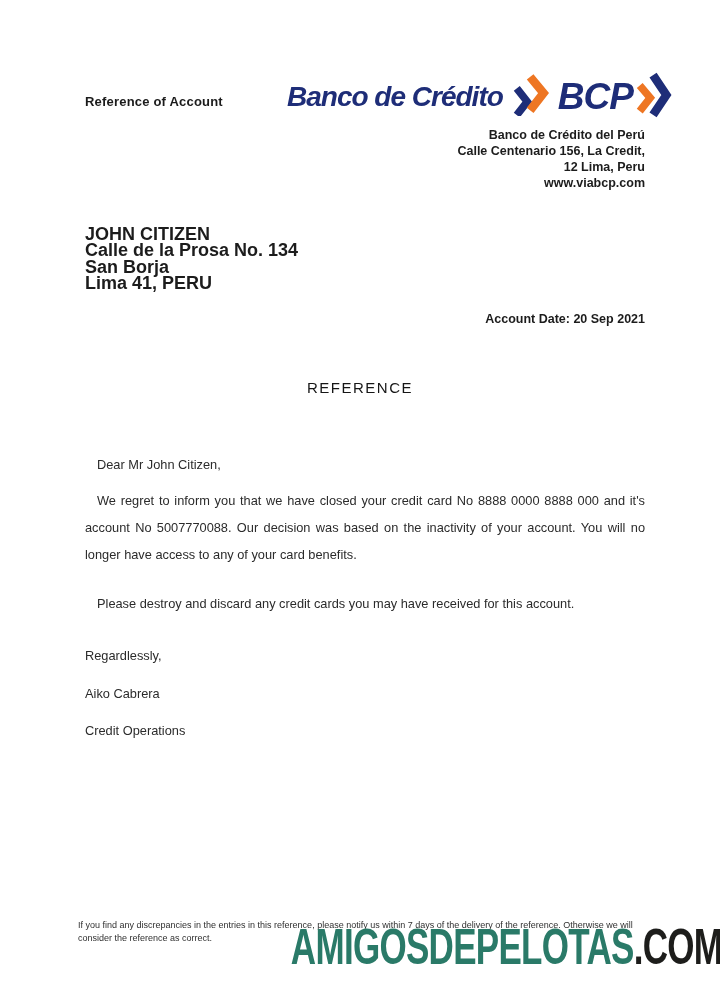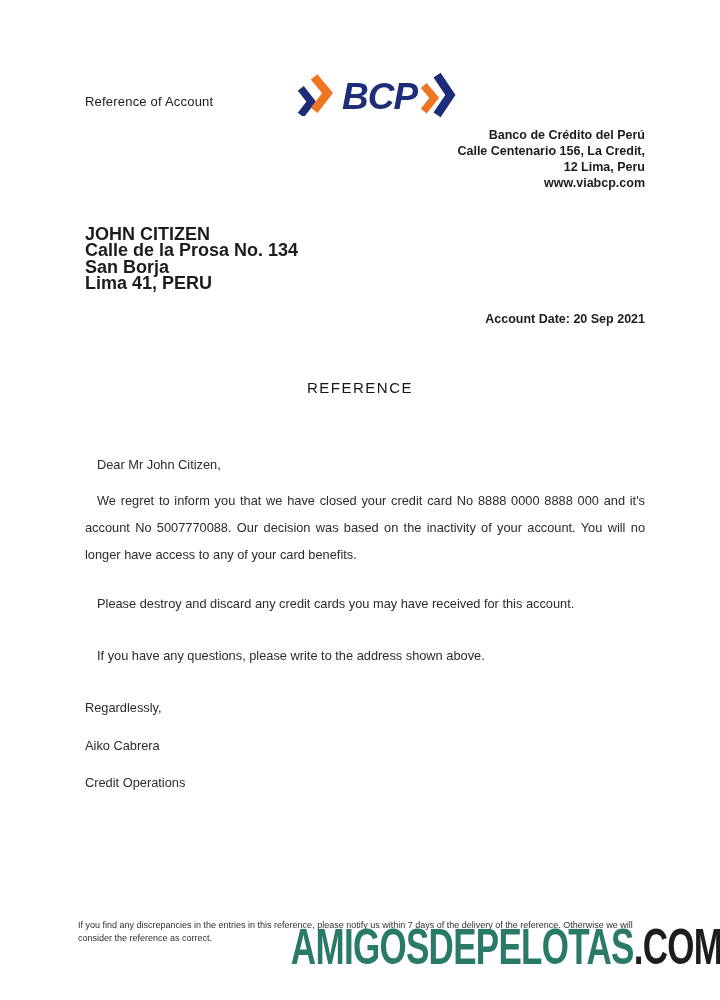"Reference of Account" .doc-title { font-weight: normal -> bold }
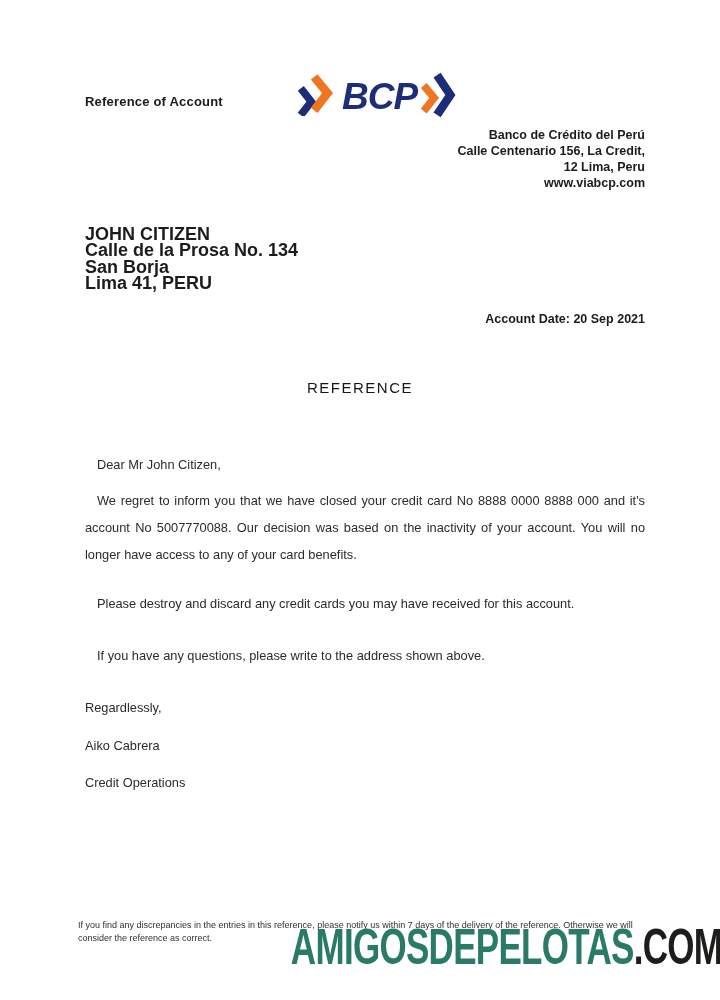"Banco de Crédito" span.logo-wordmark { html: none -> <span>Banco de Crédito</span> }
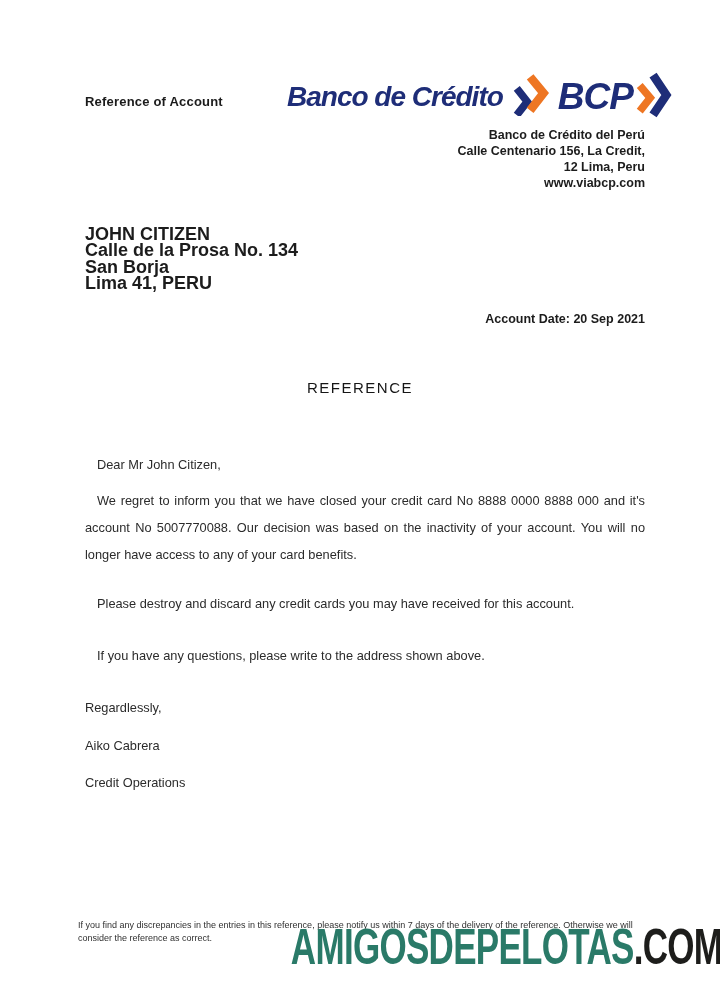"If you have any questions," p.para-short { html: <p>If you have any questions, please write to the address shown above.</p> -> none }
